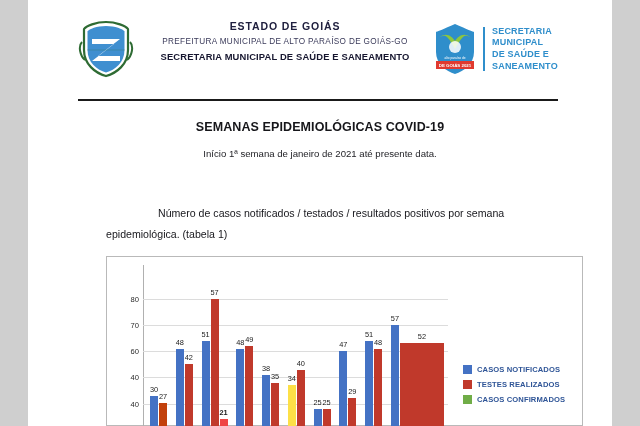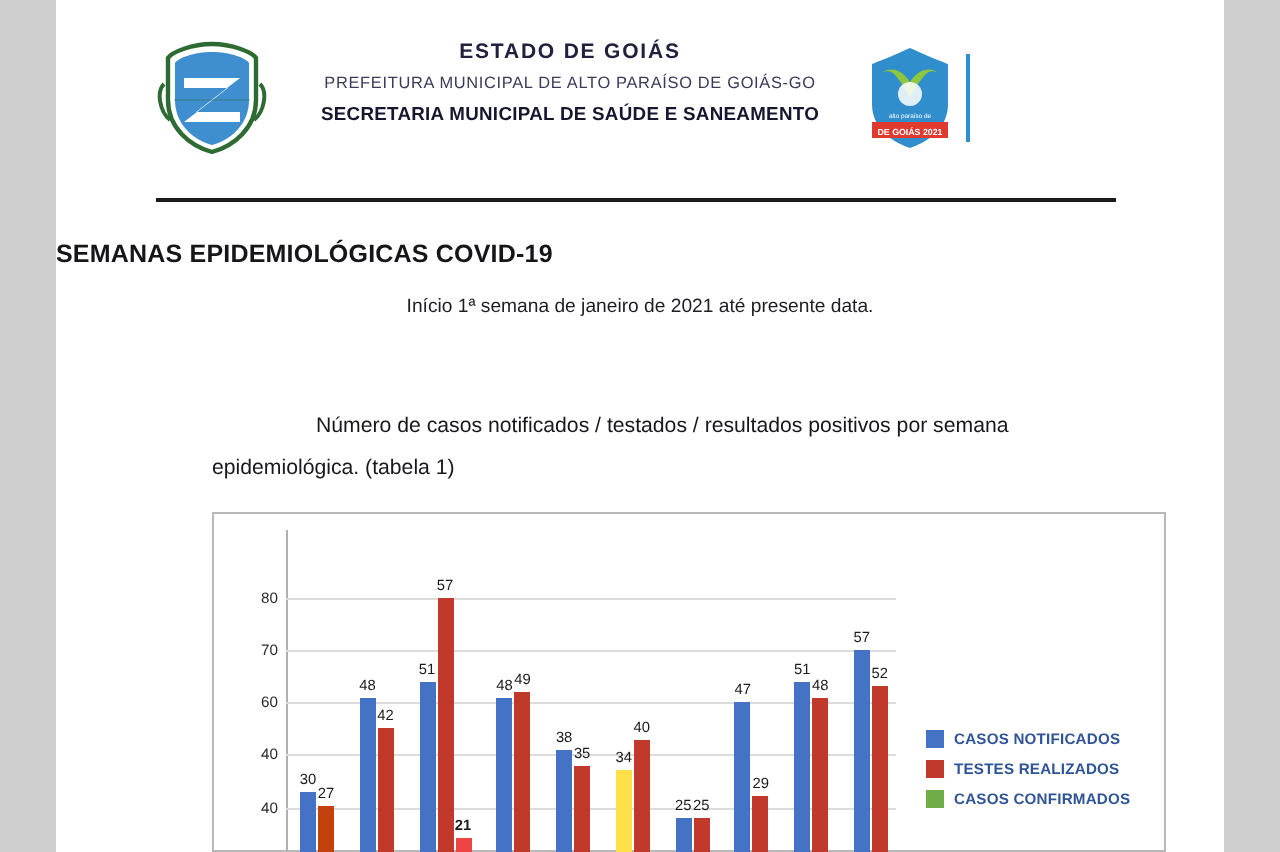"SECRETARIA MUNICIPAL" div.logo-text { html: none -> <div> <div>SECRETARIA MUNICIPAL</div> <div>DE SAÚDE E</div> <div>SANEAMENTO</div> </div> }
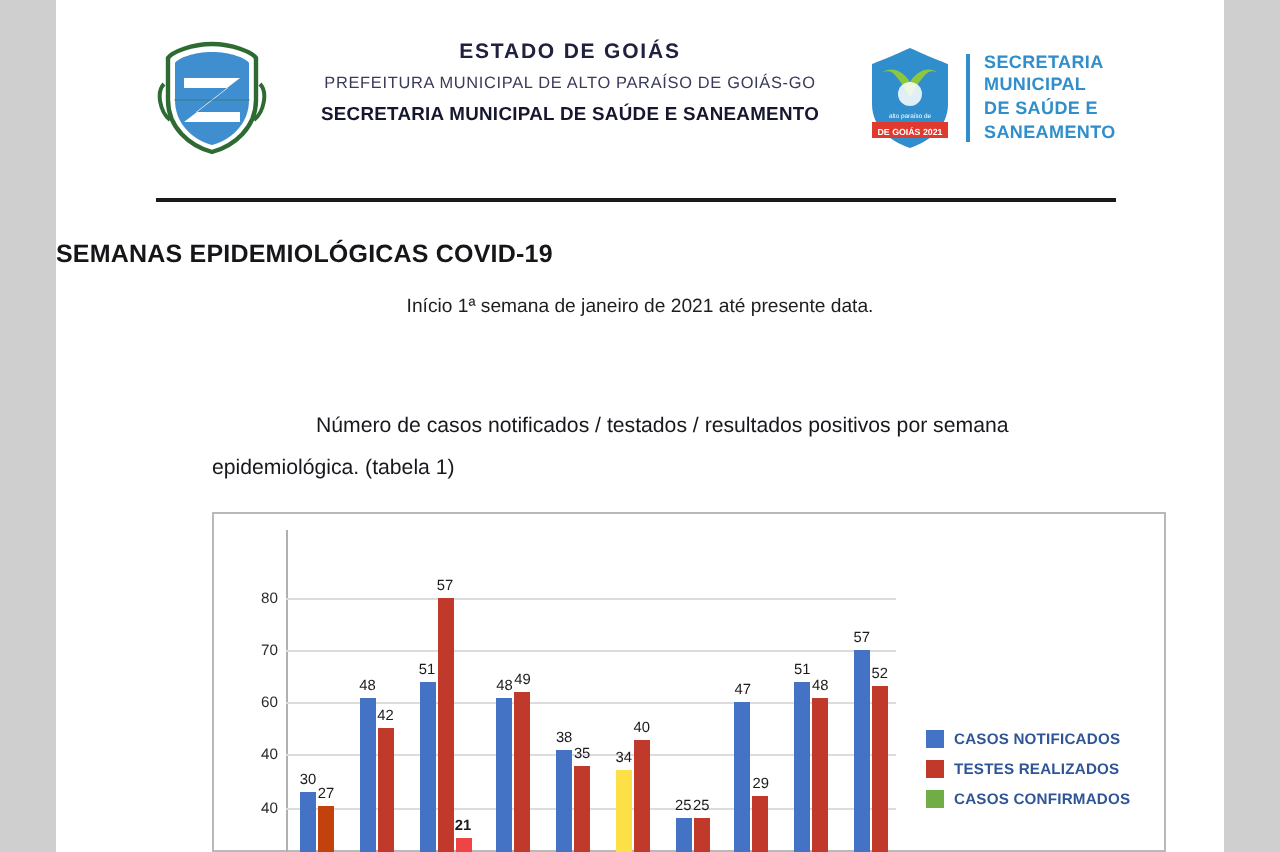"SEMANAS EPIDEMIOLÓGICAS COVID-19" .doc-title { text-align: left -> center }
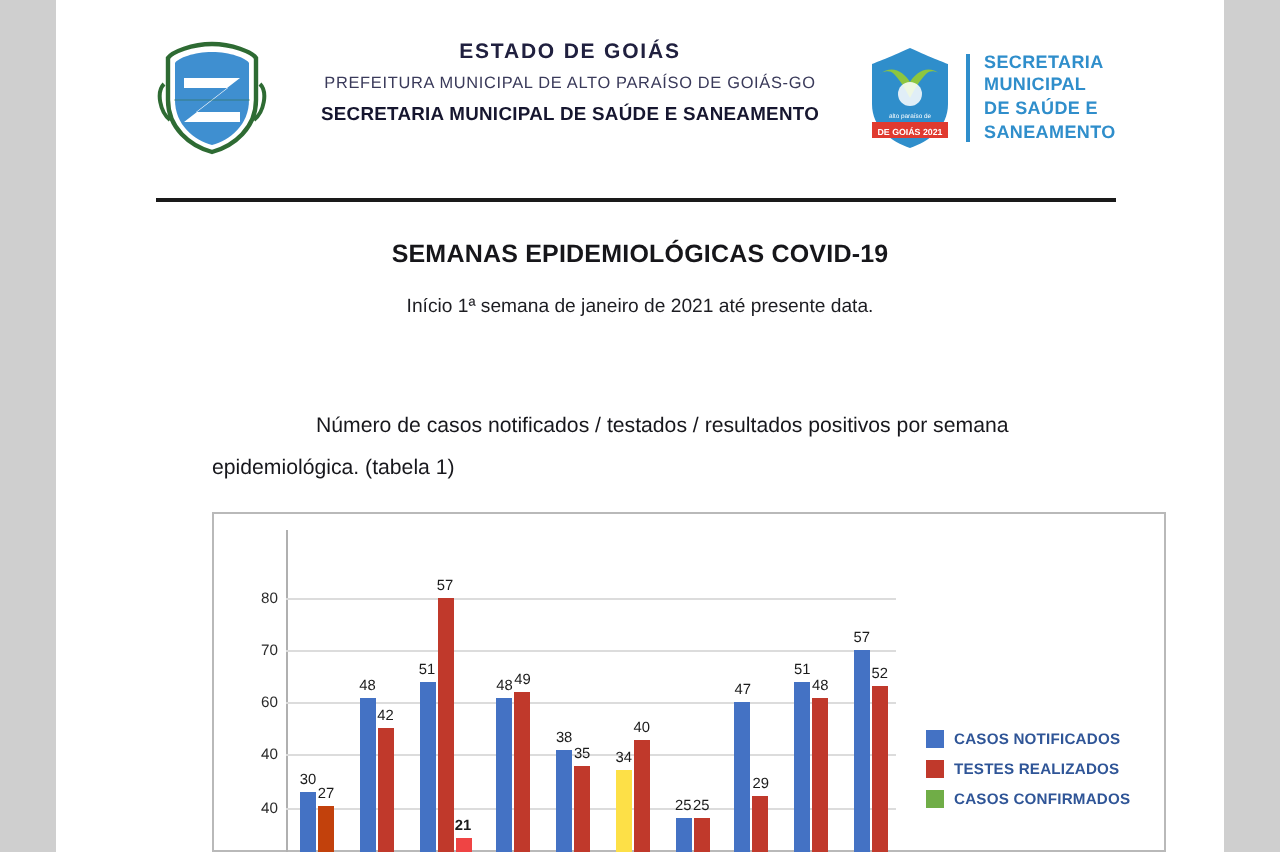"52" div.bar { padding-left: none -> 36px }
